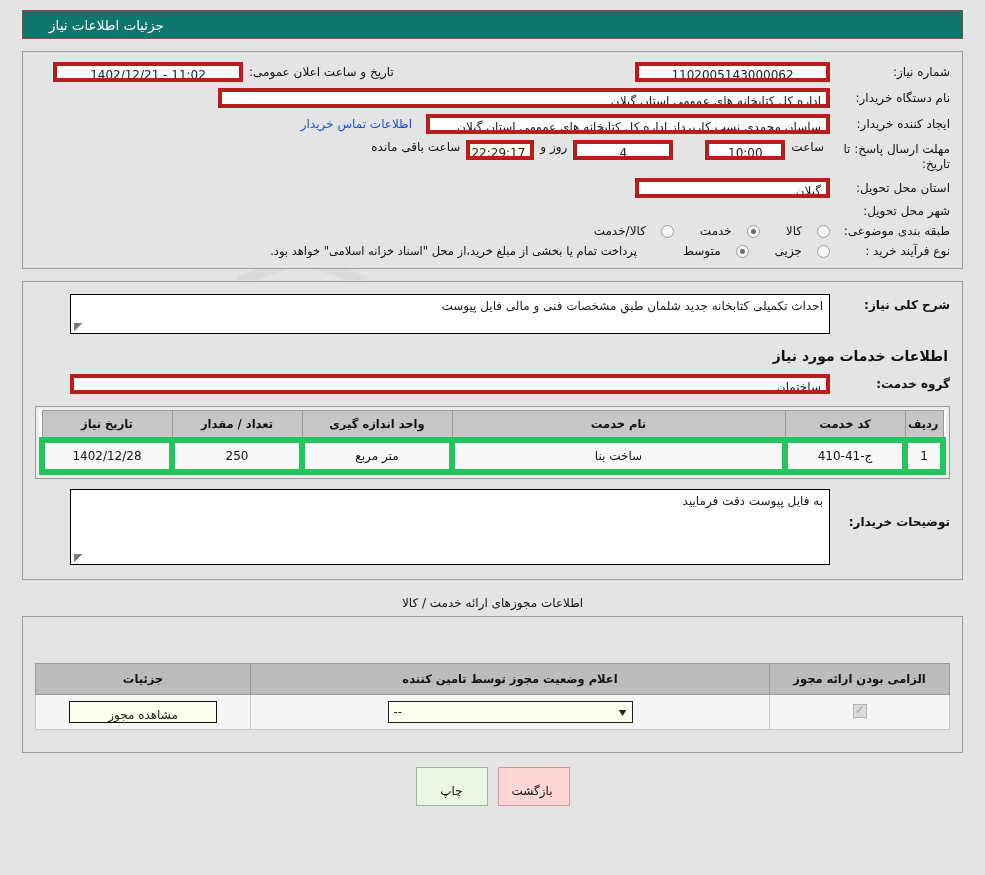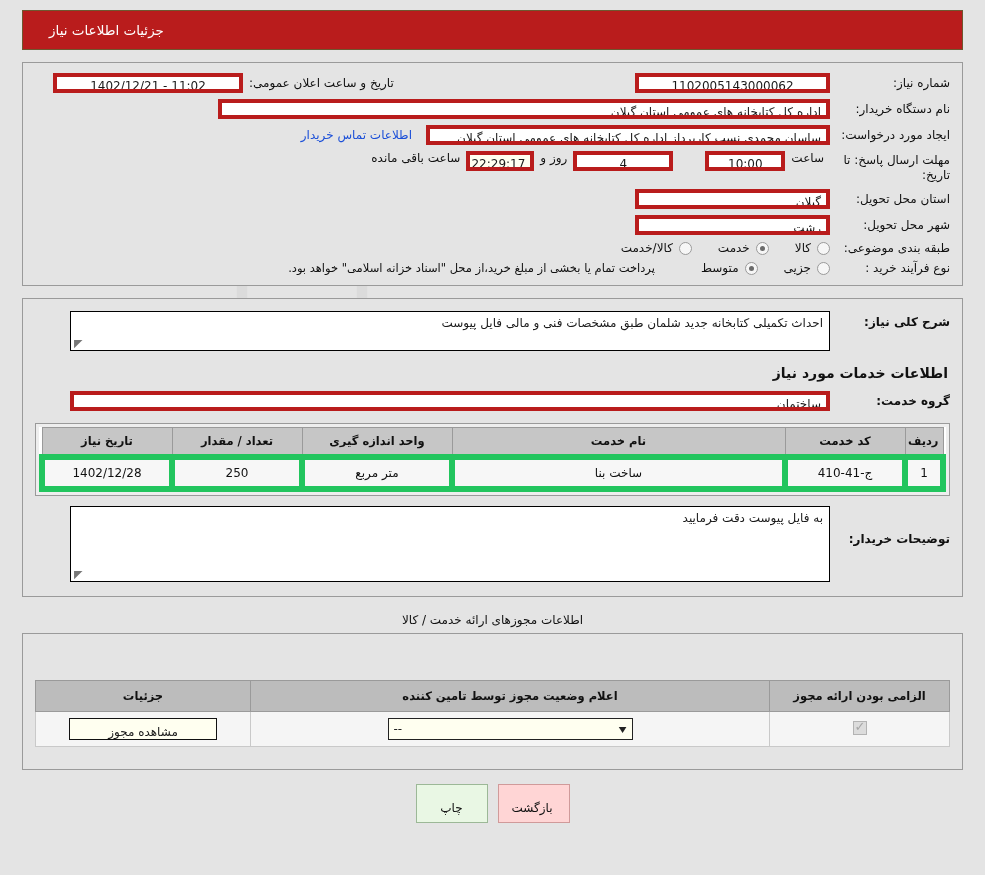"جزئیات اطلاعات نیاز" .title-bar { background: #b91c1c -> #0f766e; height: 40px -> 29px }
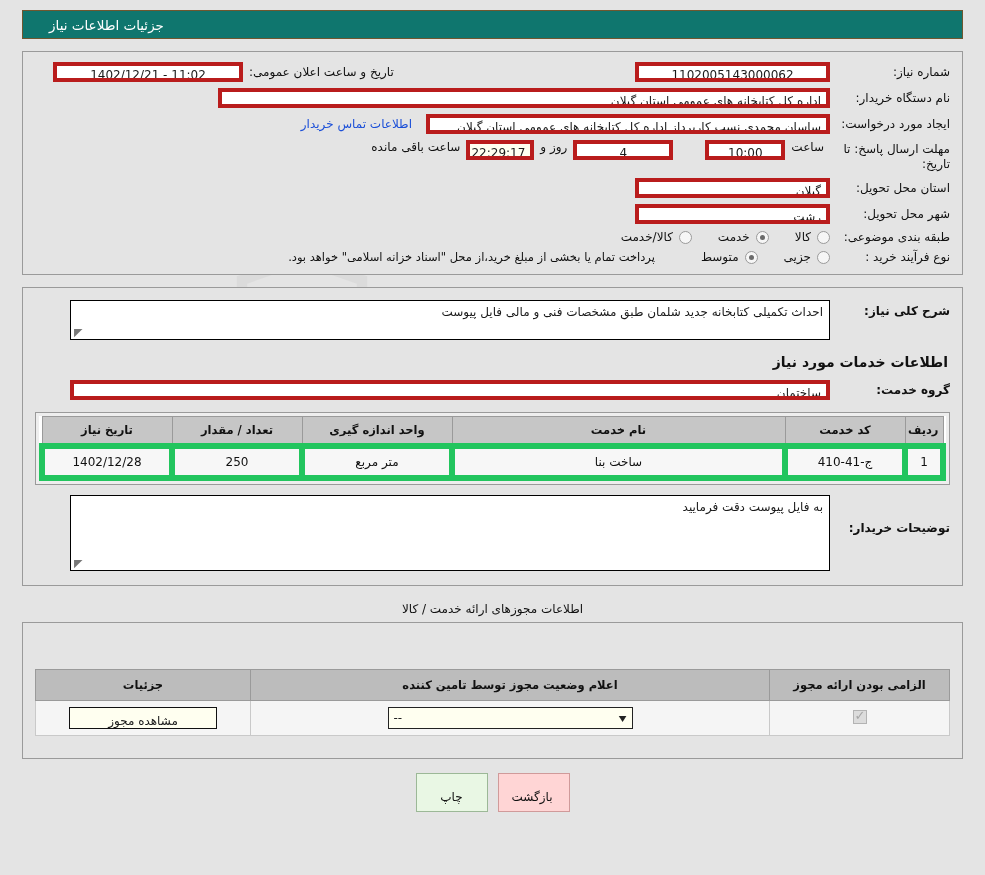"ایجاد مورد درخواست:" span.flabel { text: مورد درخواست -> کننده خریدار }
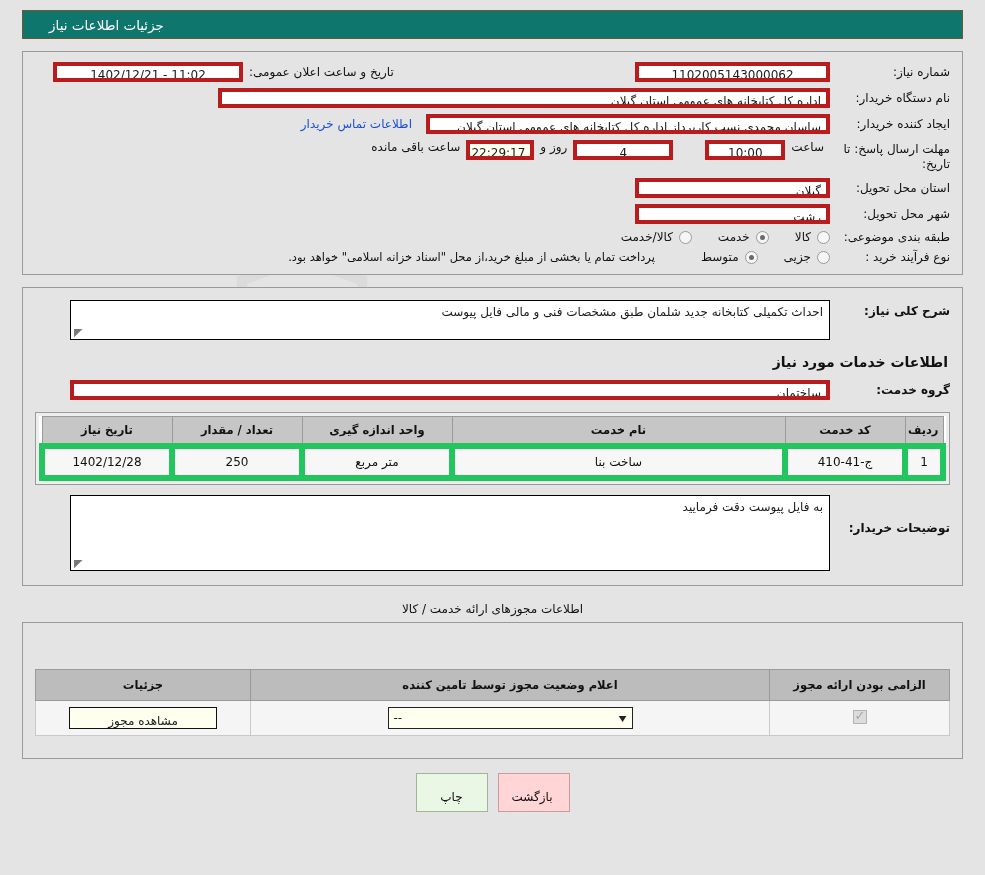"رشت" div.inp { html: <div>رشت</div> -> none }
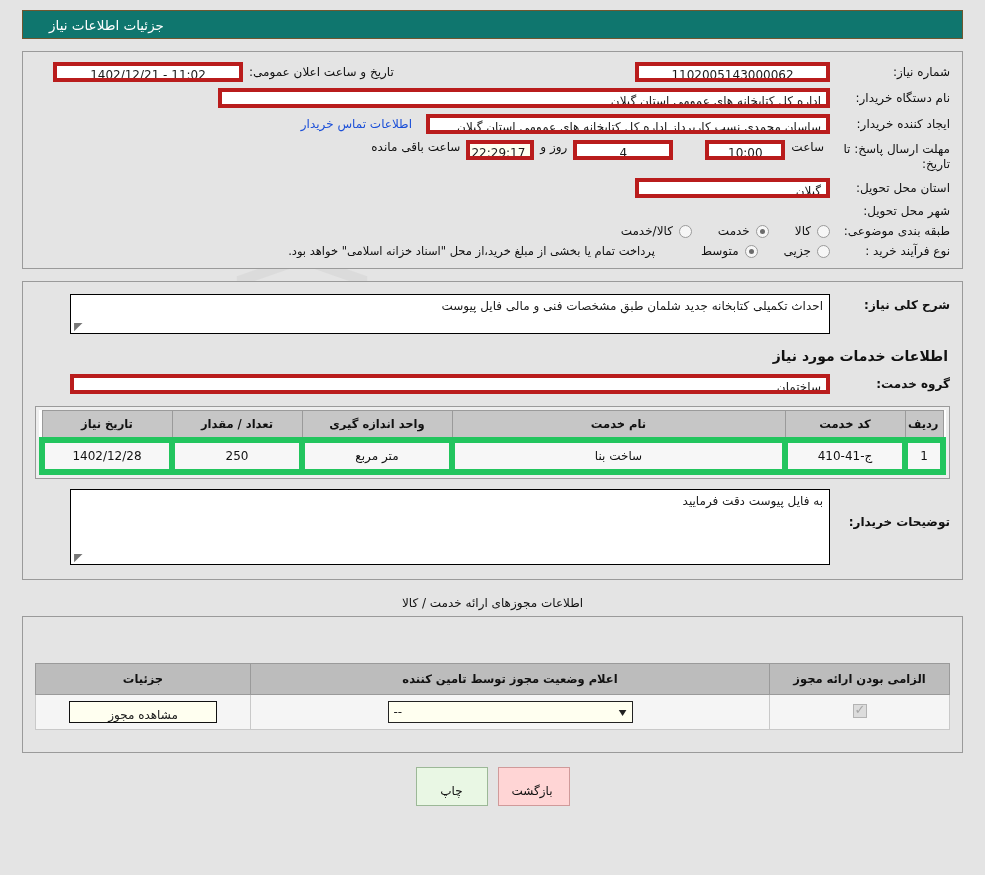"کالا/خدمت" .radio-wrap { gap: 6px -> 15px }
